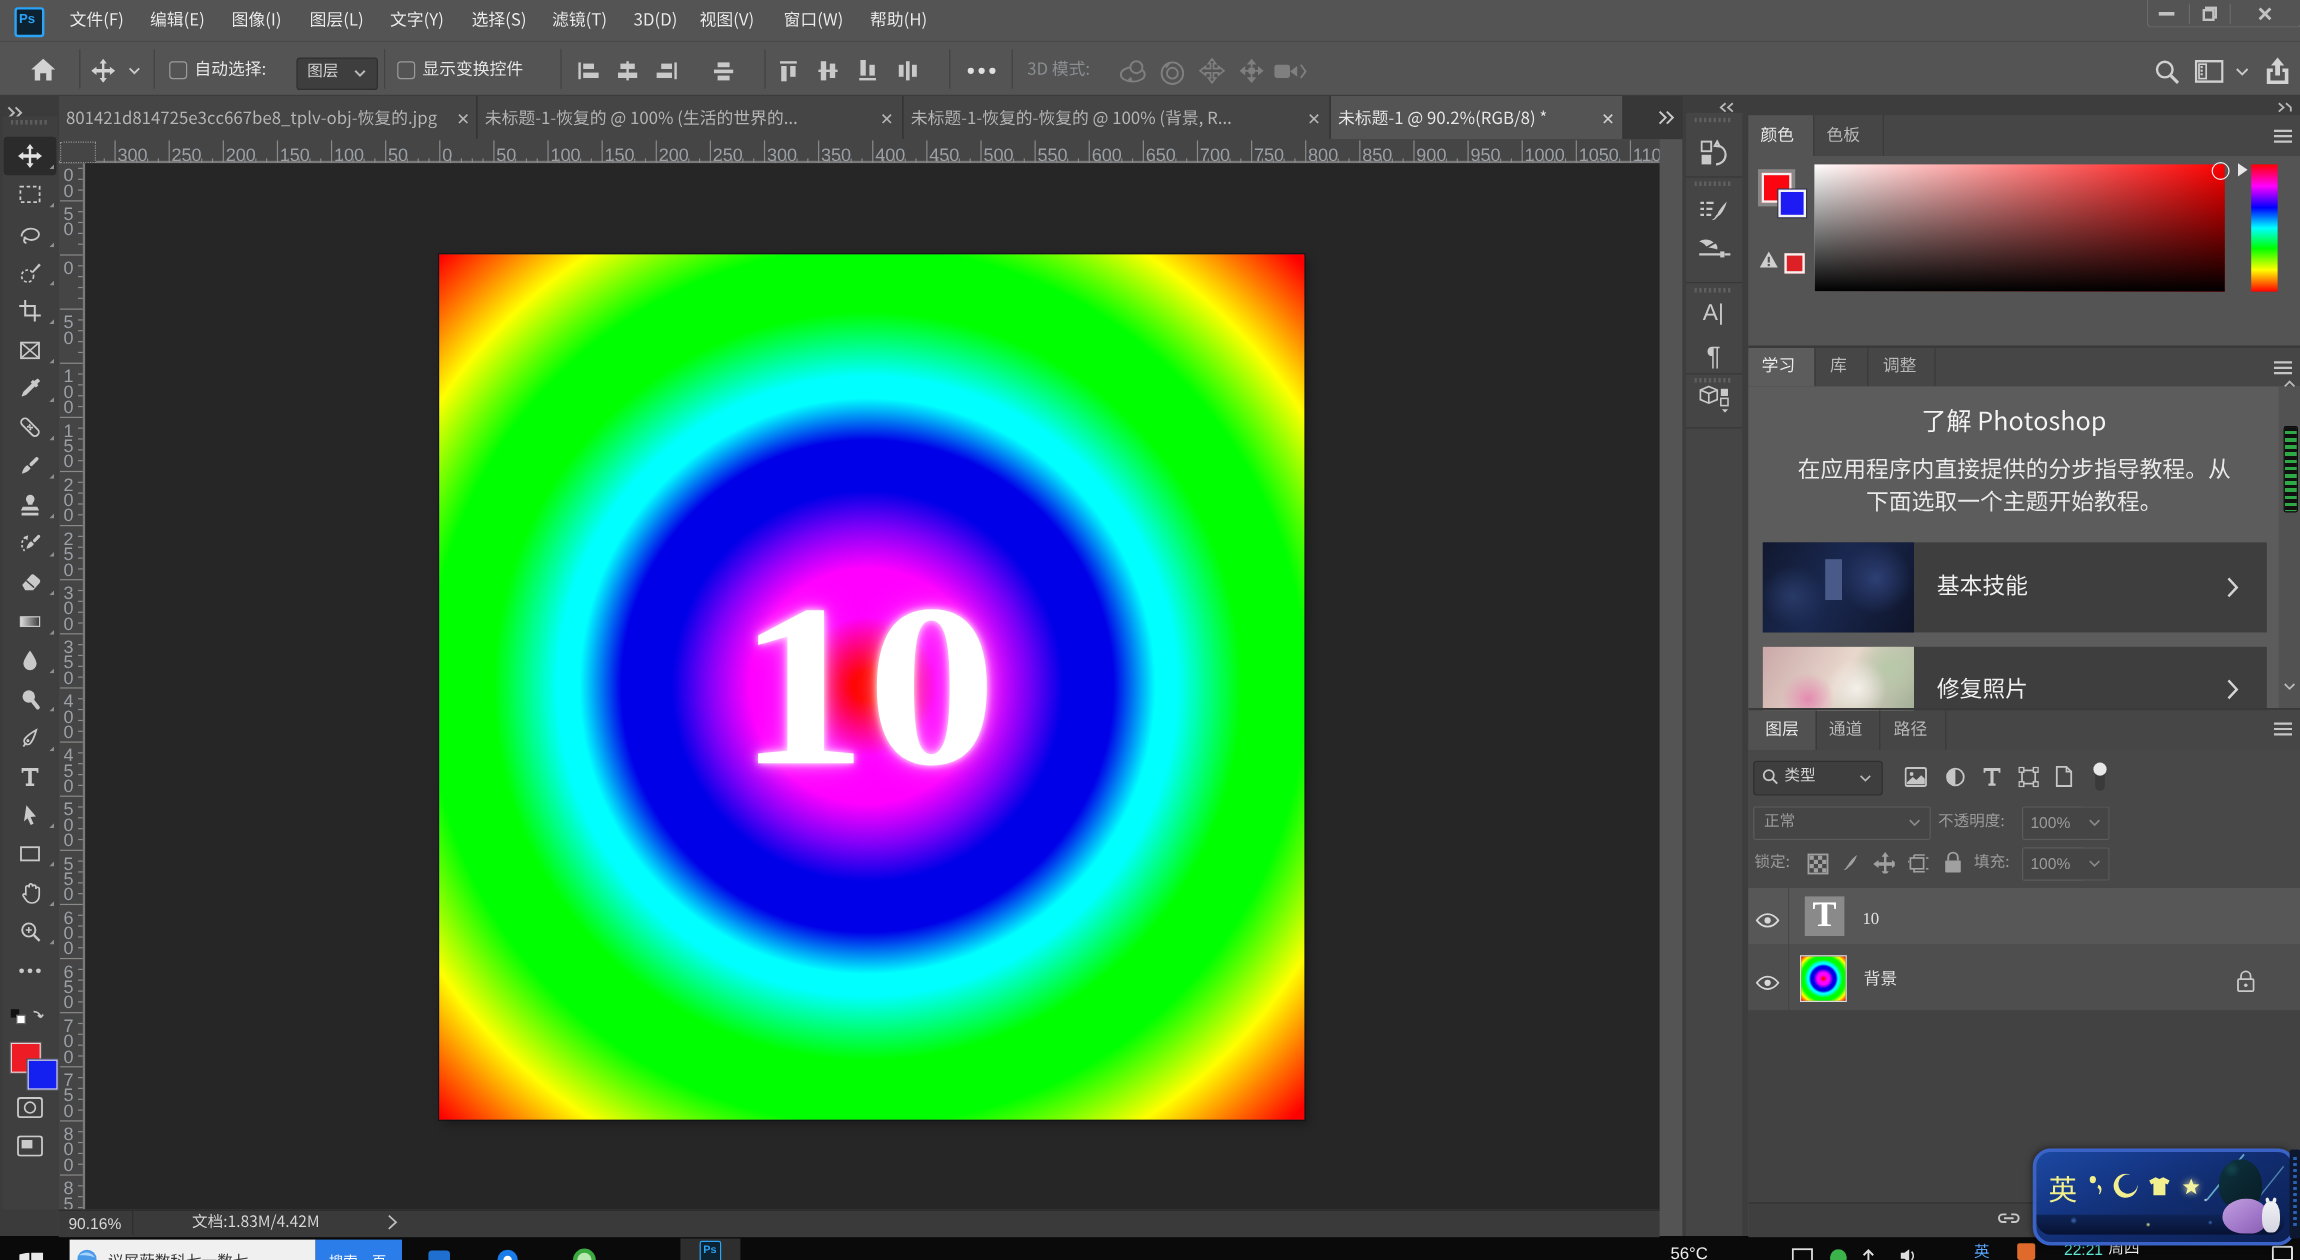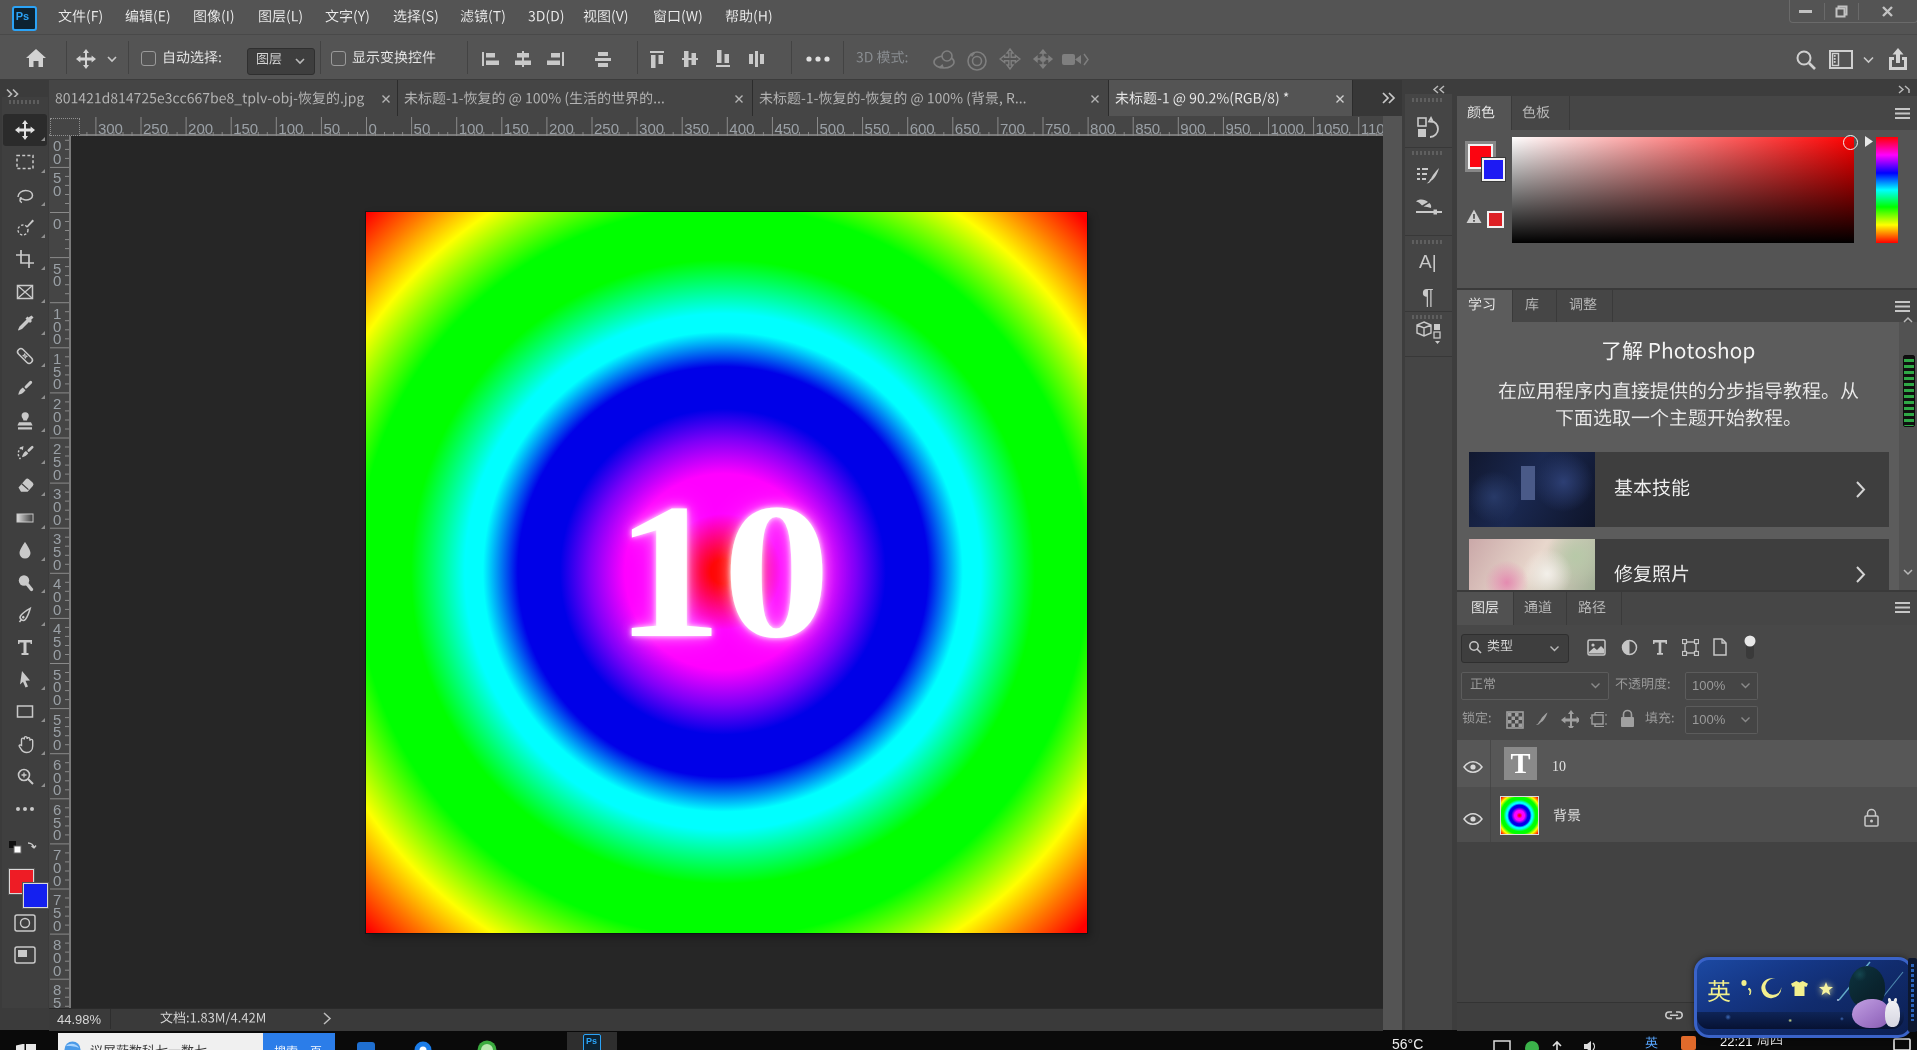"44.98%" div.abs { text: 44.98% -> 90.16% }
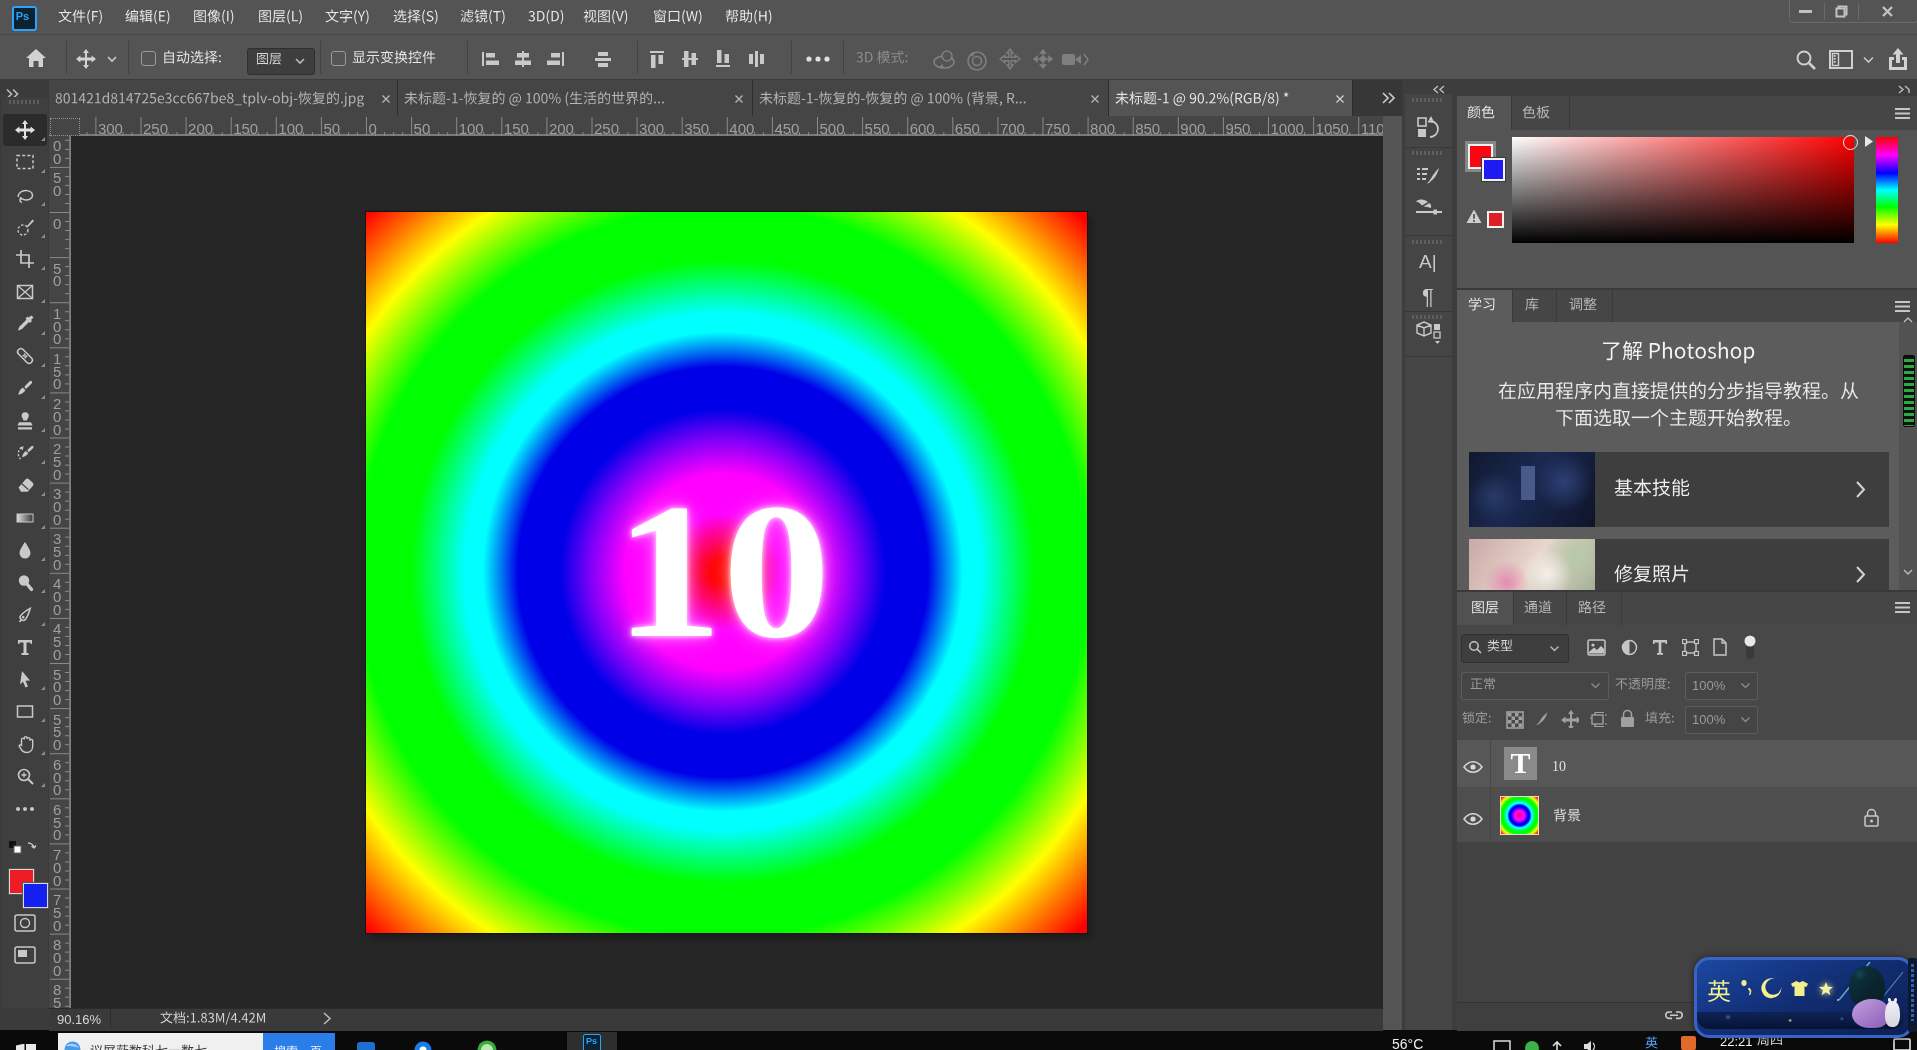"22:21" div.abs { color: #ffffff -> #5eead4 }
